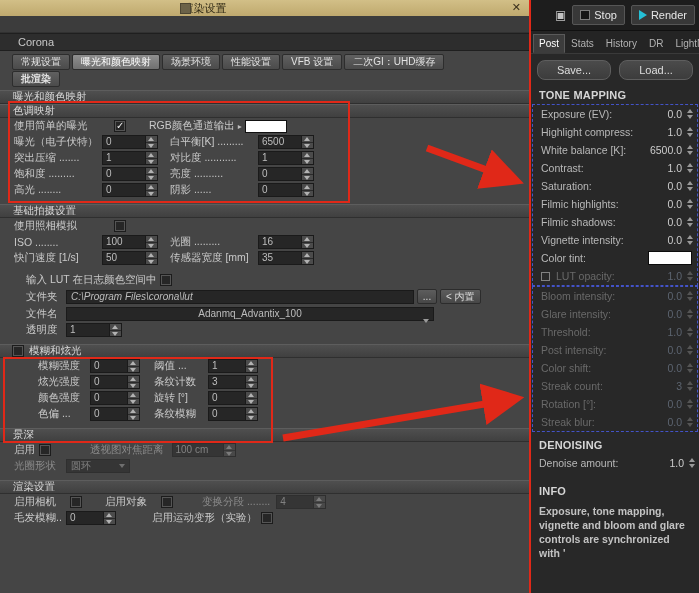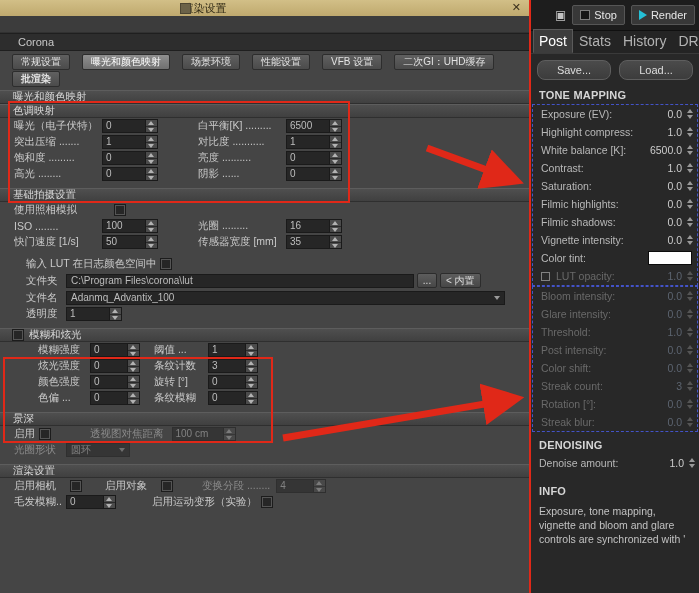"Post" .rtab { font-size: 14px -> 10px }
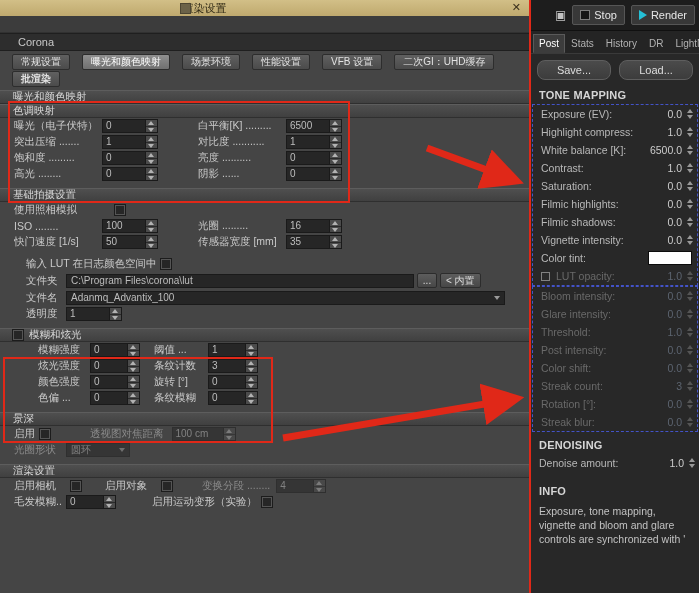"常规设置" .tabrow { gap: 12px -> 2px }
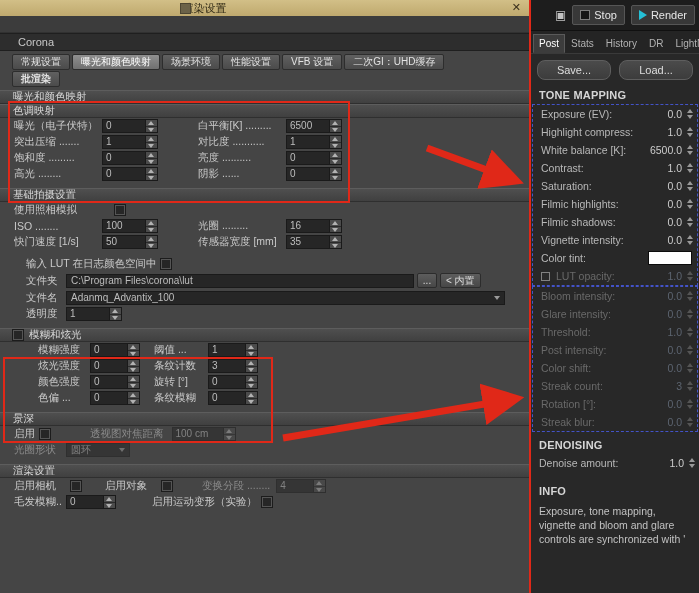"使用简单的曝光" div.row { html: none -> <div> <span>使用简单的曝光</span> <span></span> <span>RGB颜色通道输出</span> <span>▸</span> <span></span> </div> }
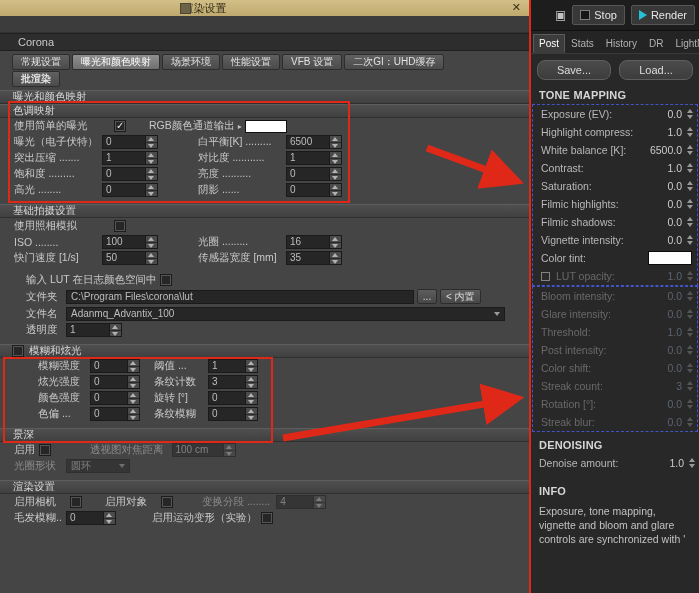"白平衡[K] ........." .ml28 { margin-left: 40px -> 12px }
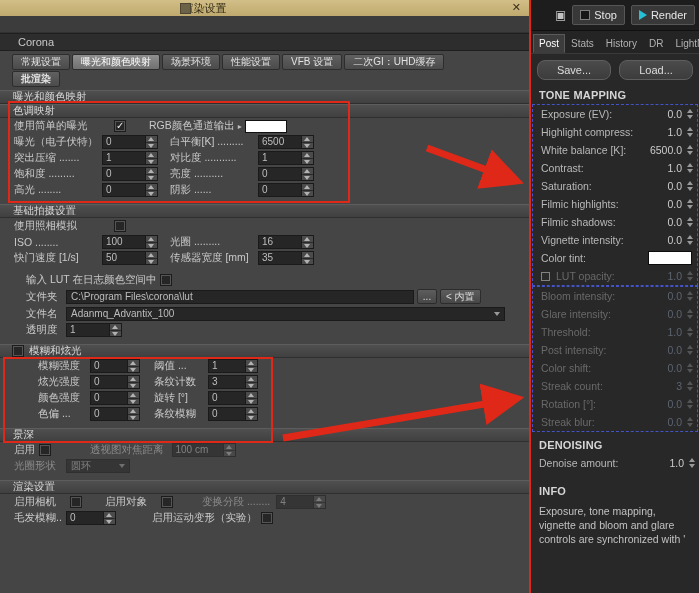"C:\Program Files\corona\lut" span.tfield { font-style: none -> italic }
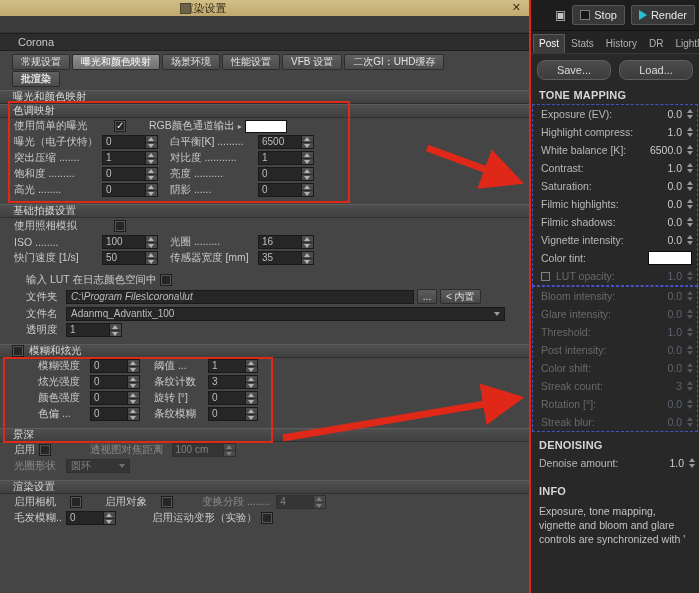"Adanmq_Advantix_100" span.sel { flex-direction: none -> column; width: 439px -> 368px }
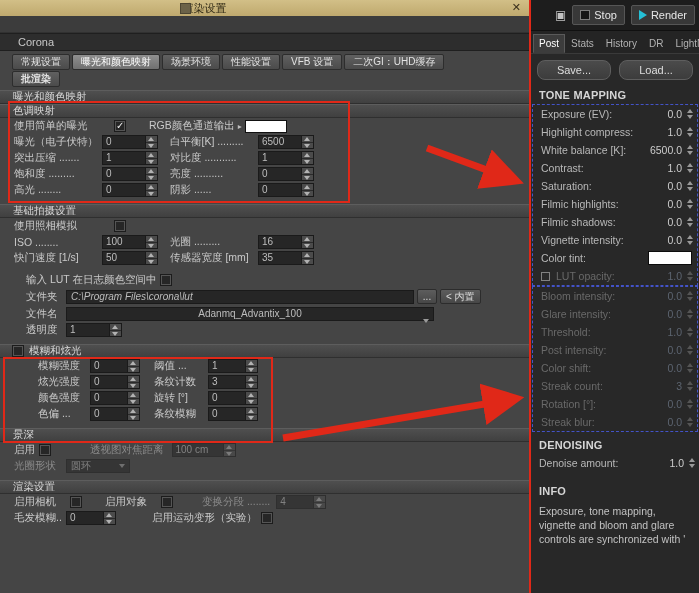"Exposure, tone mapping, vignette and" .infotext { font-weight: none -> bold }
